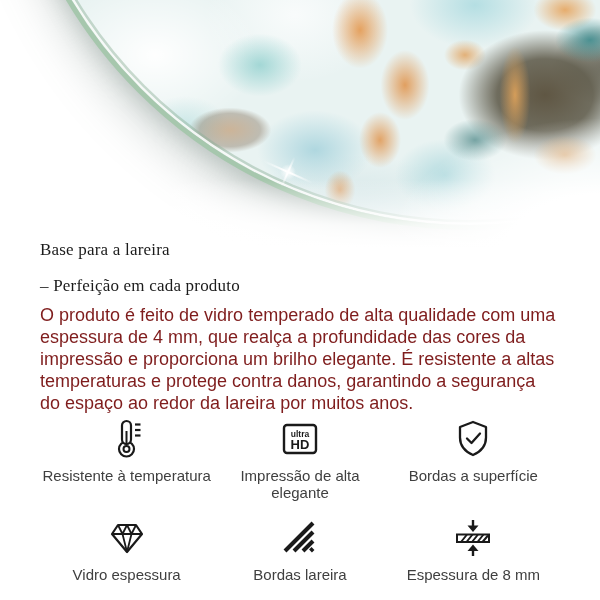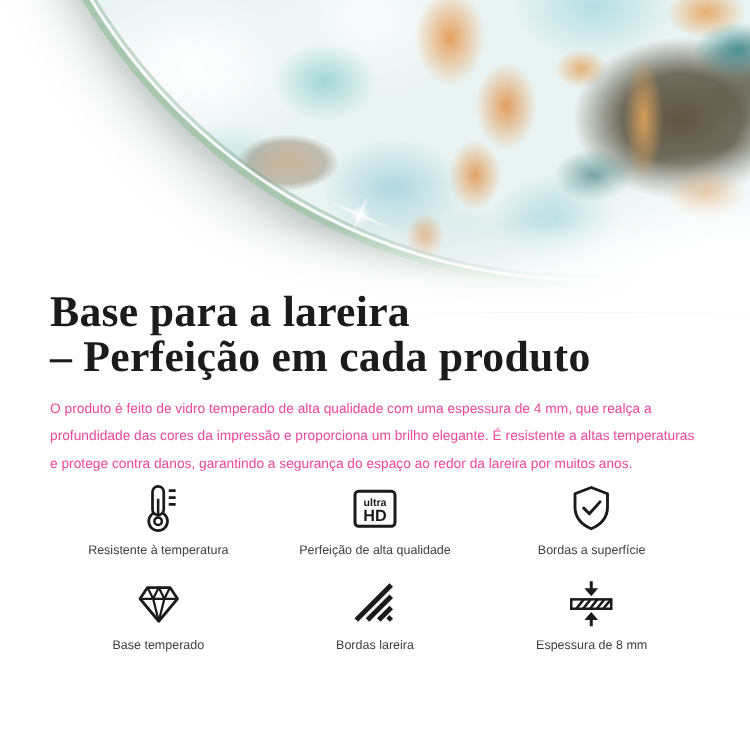"Base para a lareira" h1 { font-size: 35px -> 17px; font-weight: 700 -> 400 }
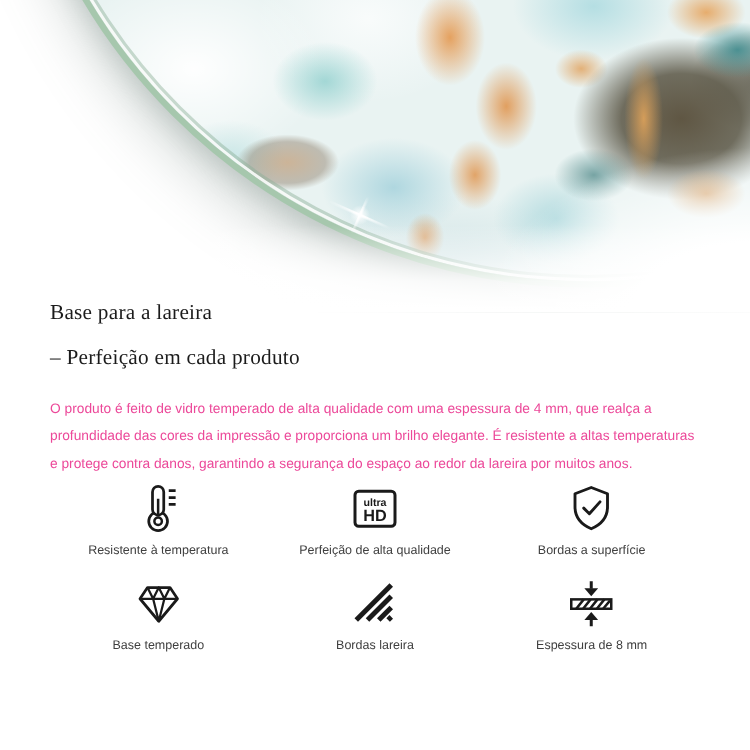"O produto é feito de" .description { color: #ec4899 -> #7f1d1d; font-size: 11px -> 18px; margin-top: 12px -> 0 }
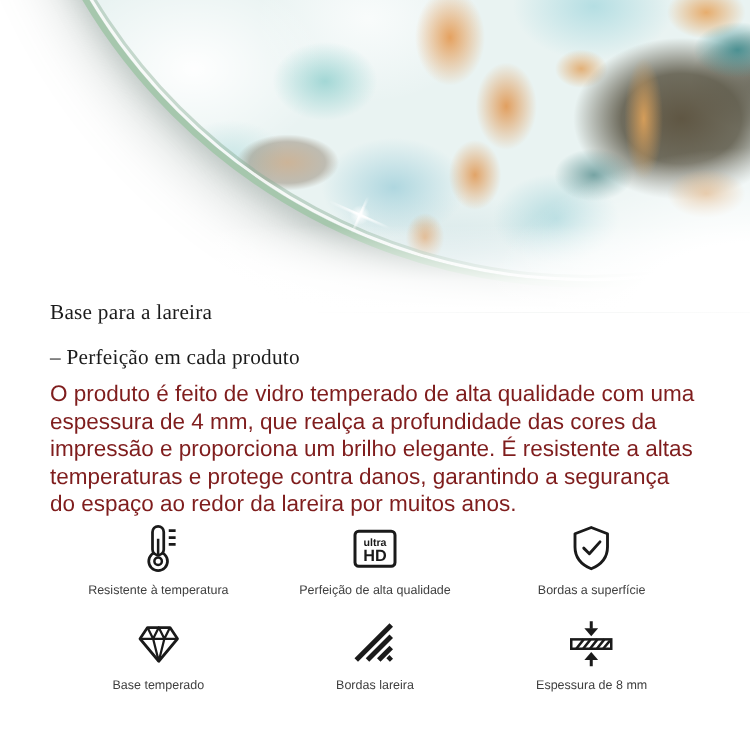"Resistente à temperatura" .feature-label { font-size: 10px -> 15px }
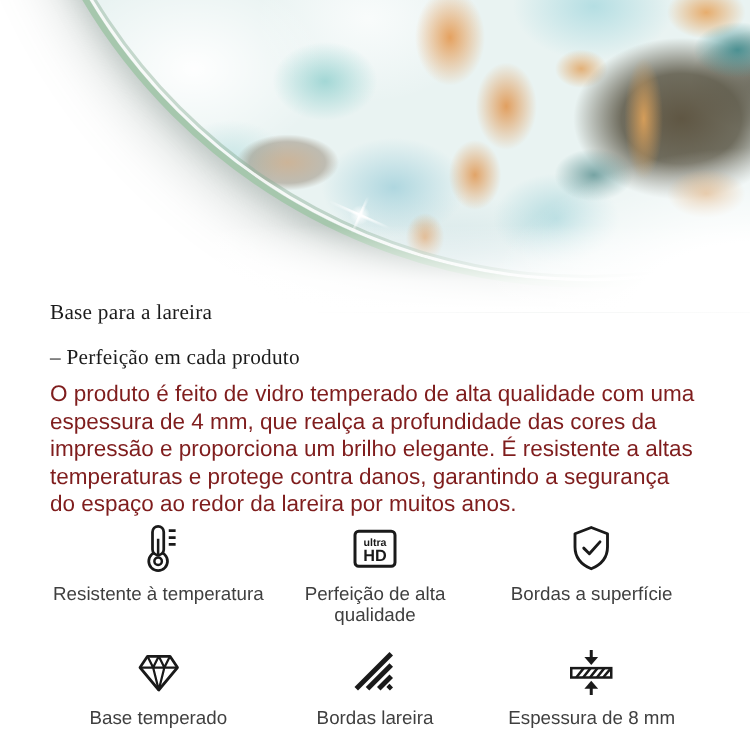"Perfeição de alta qualidade" div.feature-label { text: Perfeição de alta qualidade -> Impressão de alta elegante }
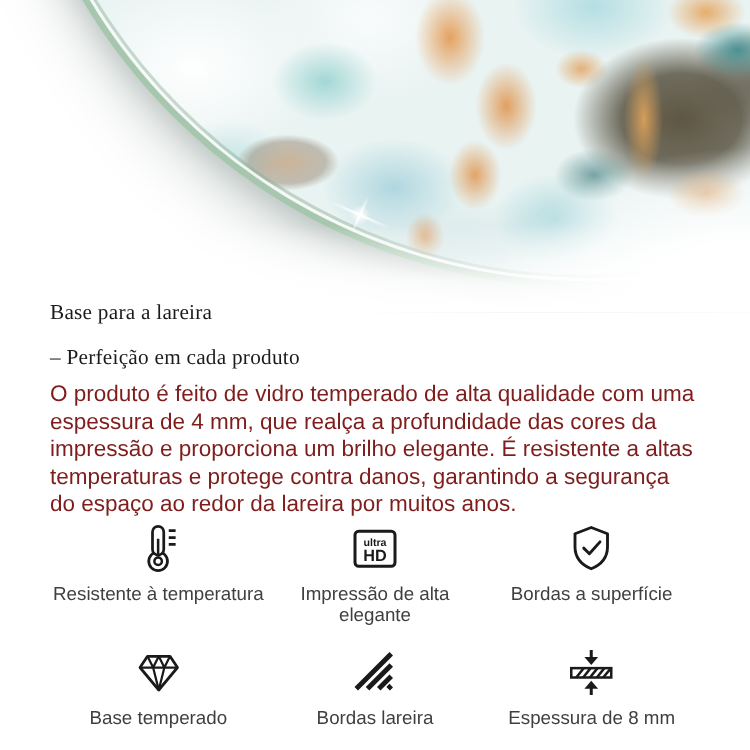"Base temperado" div.feature-label { text: Base temperado -> Vidro espessura }
